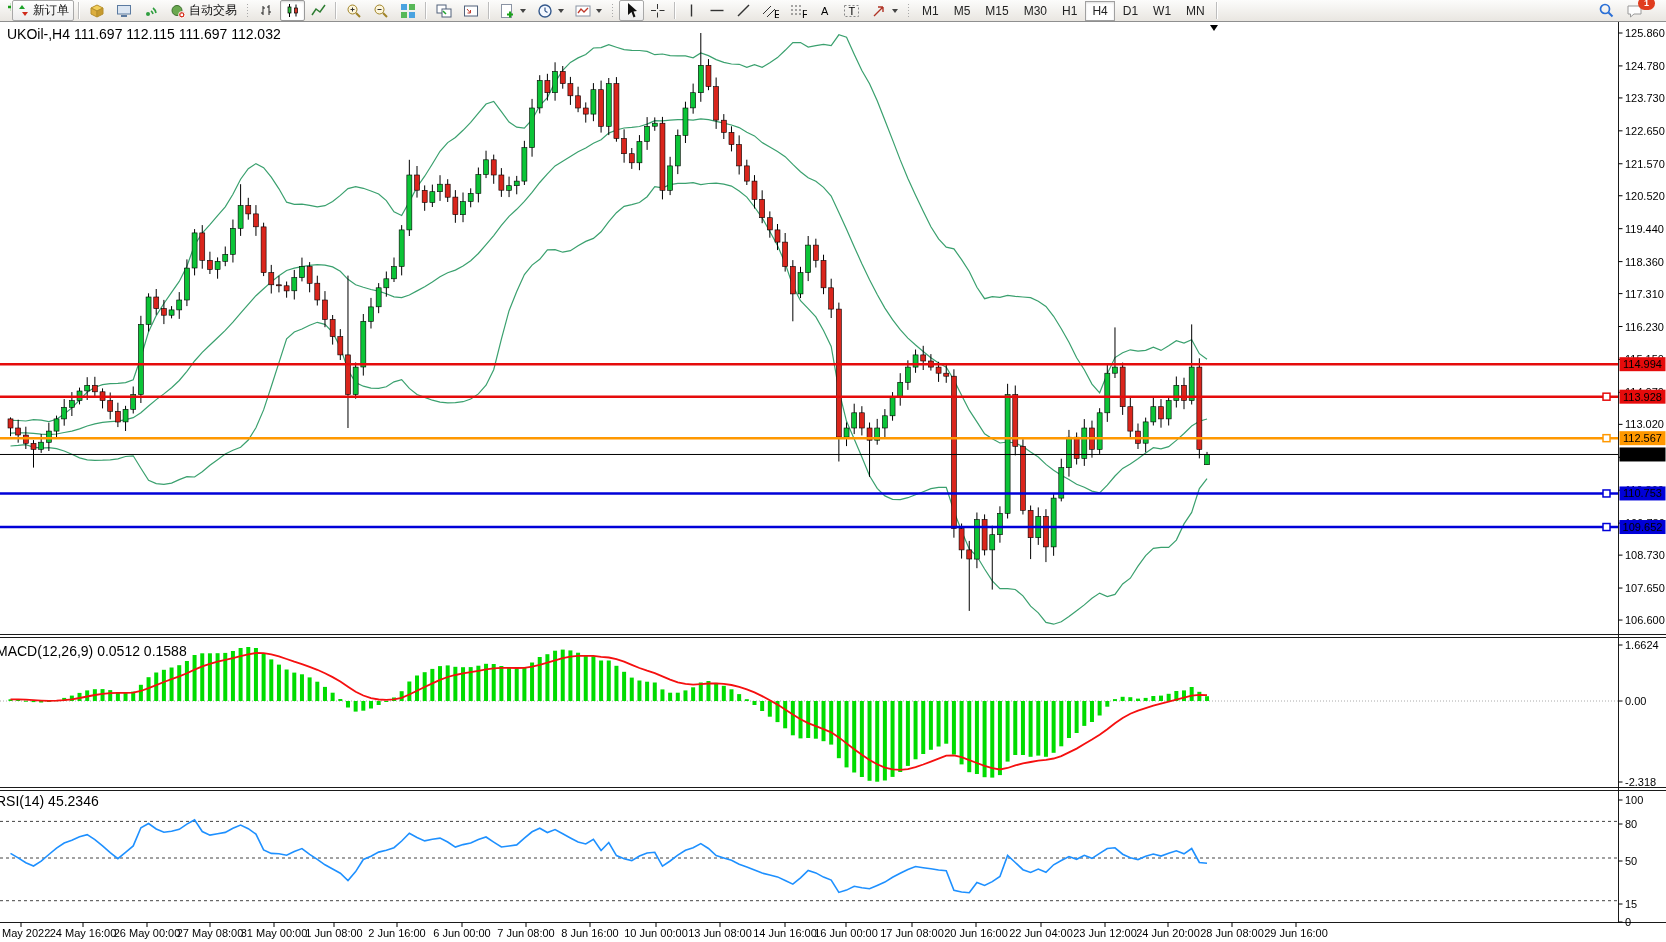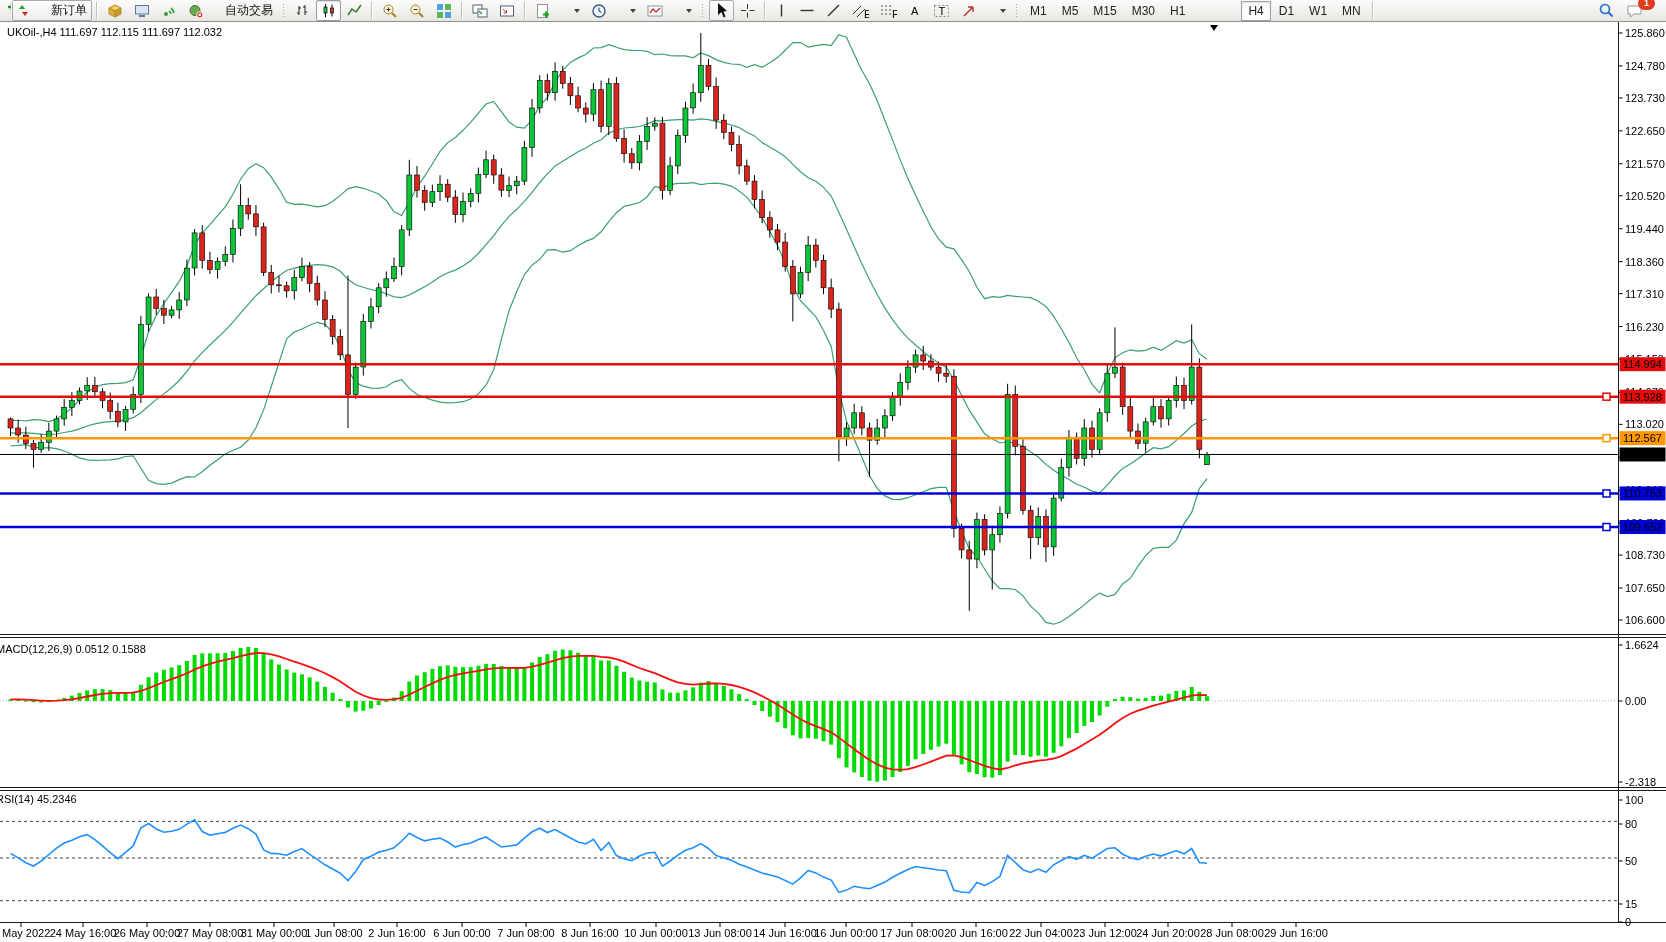"新订单" .tbtn { gap: 21px -> 3px }
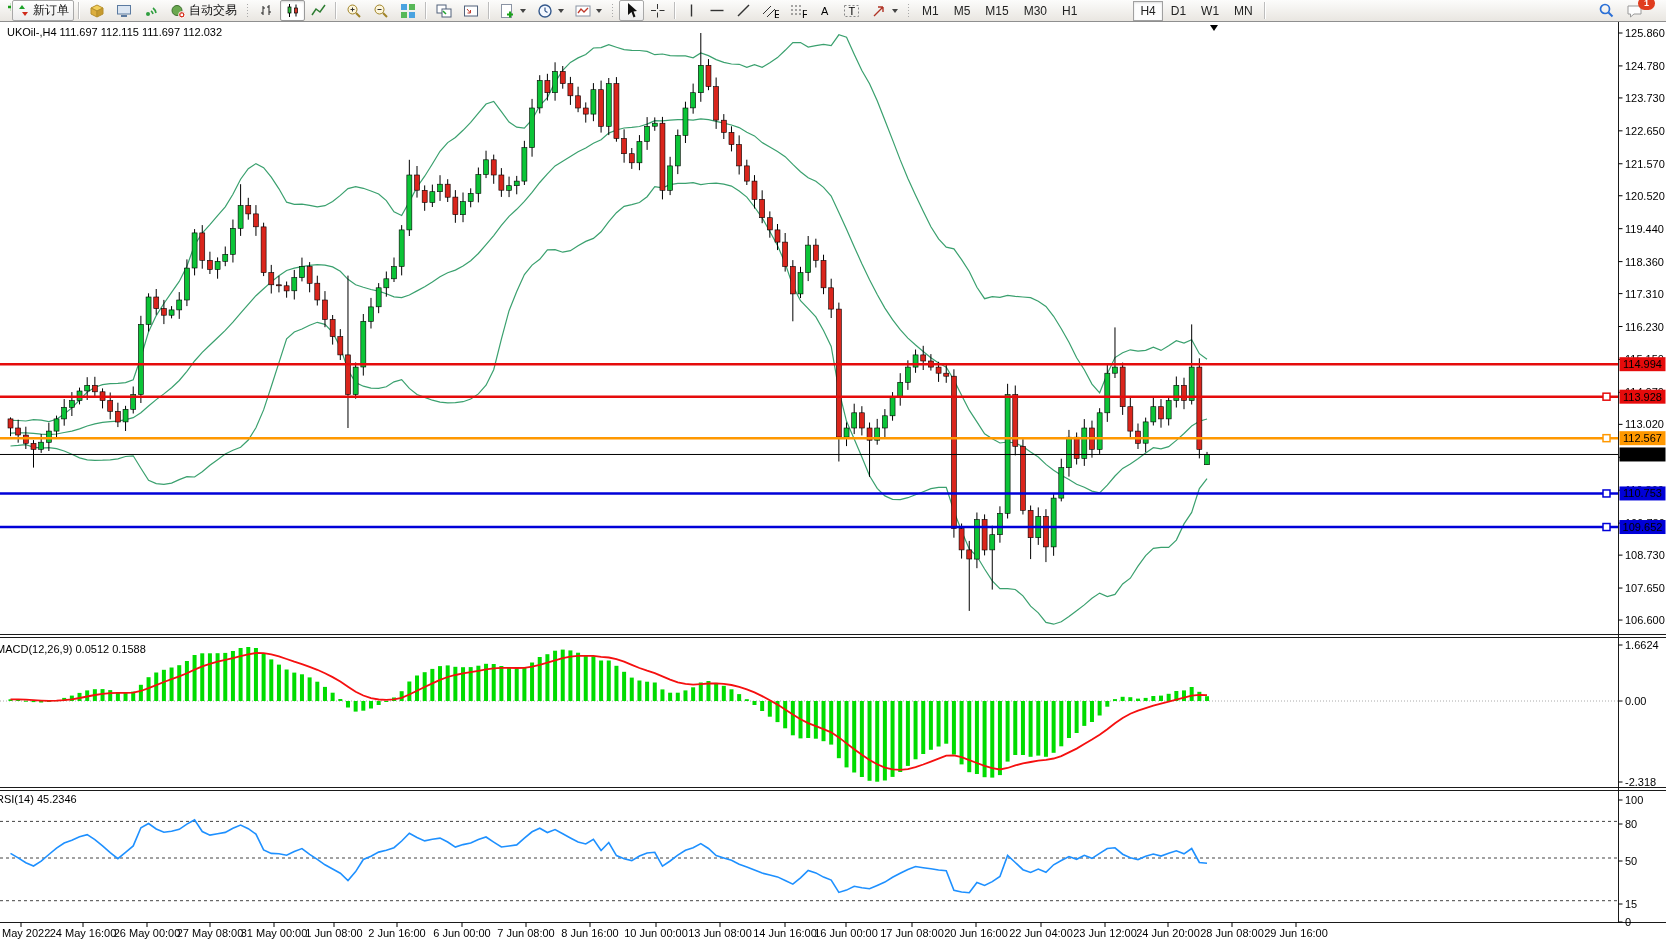"H4" .tf.active { margin-left: 48px -> none }
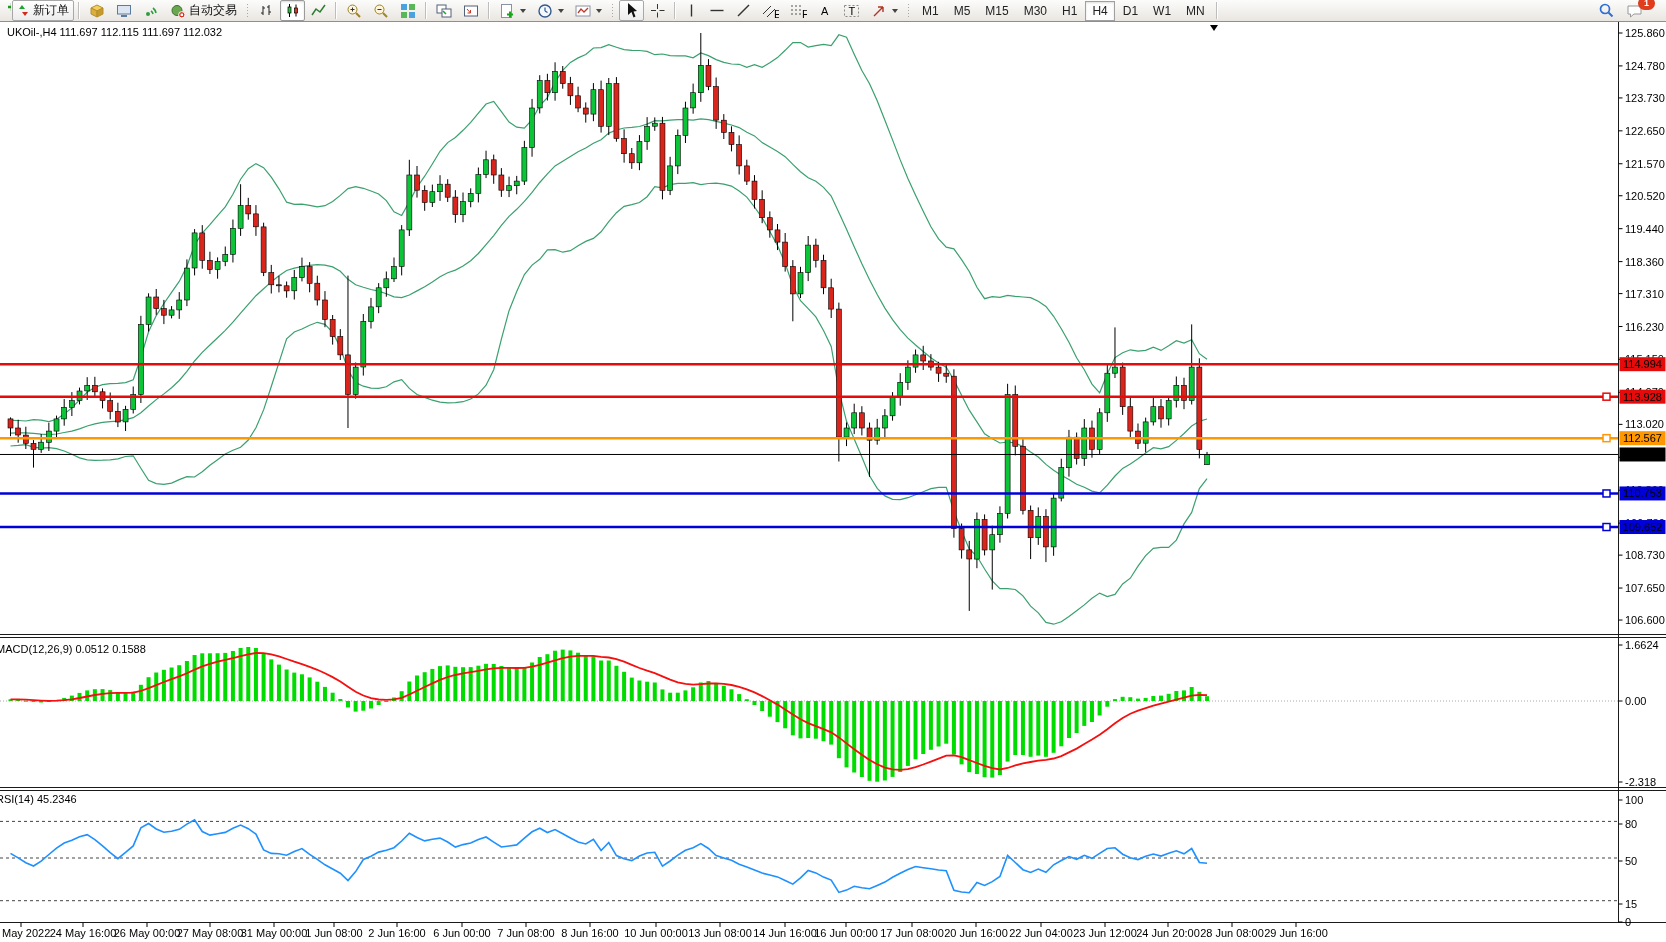"UKOil-,H4 111.697 112.115 111.697" .ovl { font-size: 11px -> 14px }
